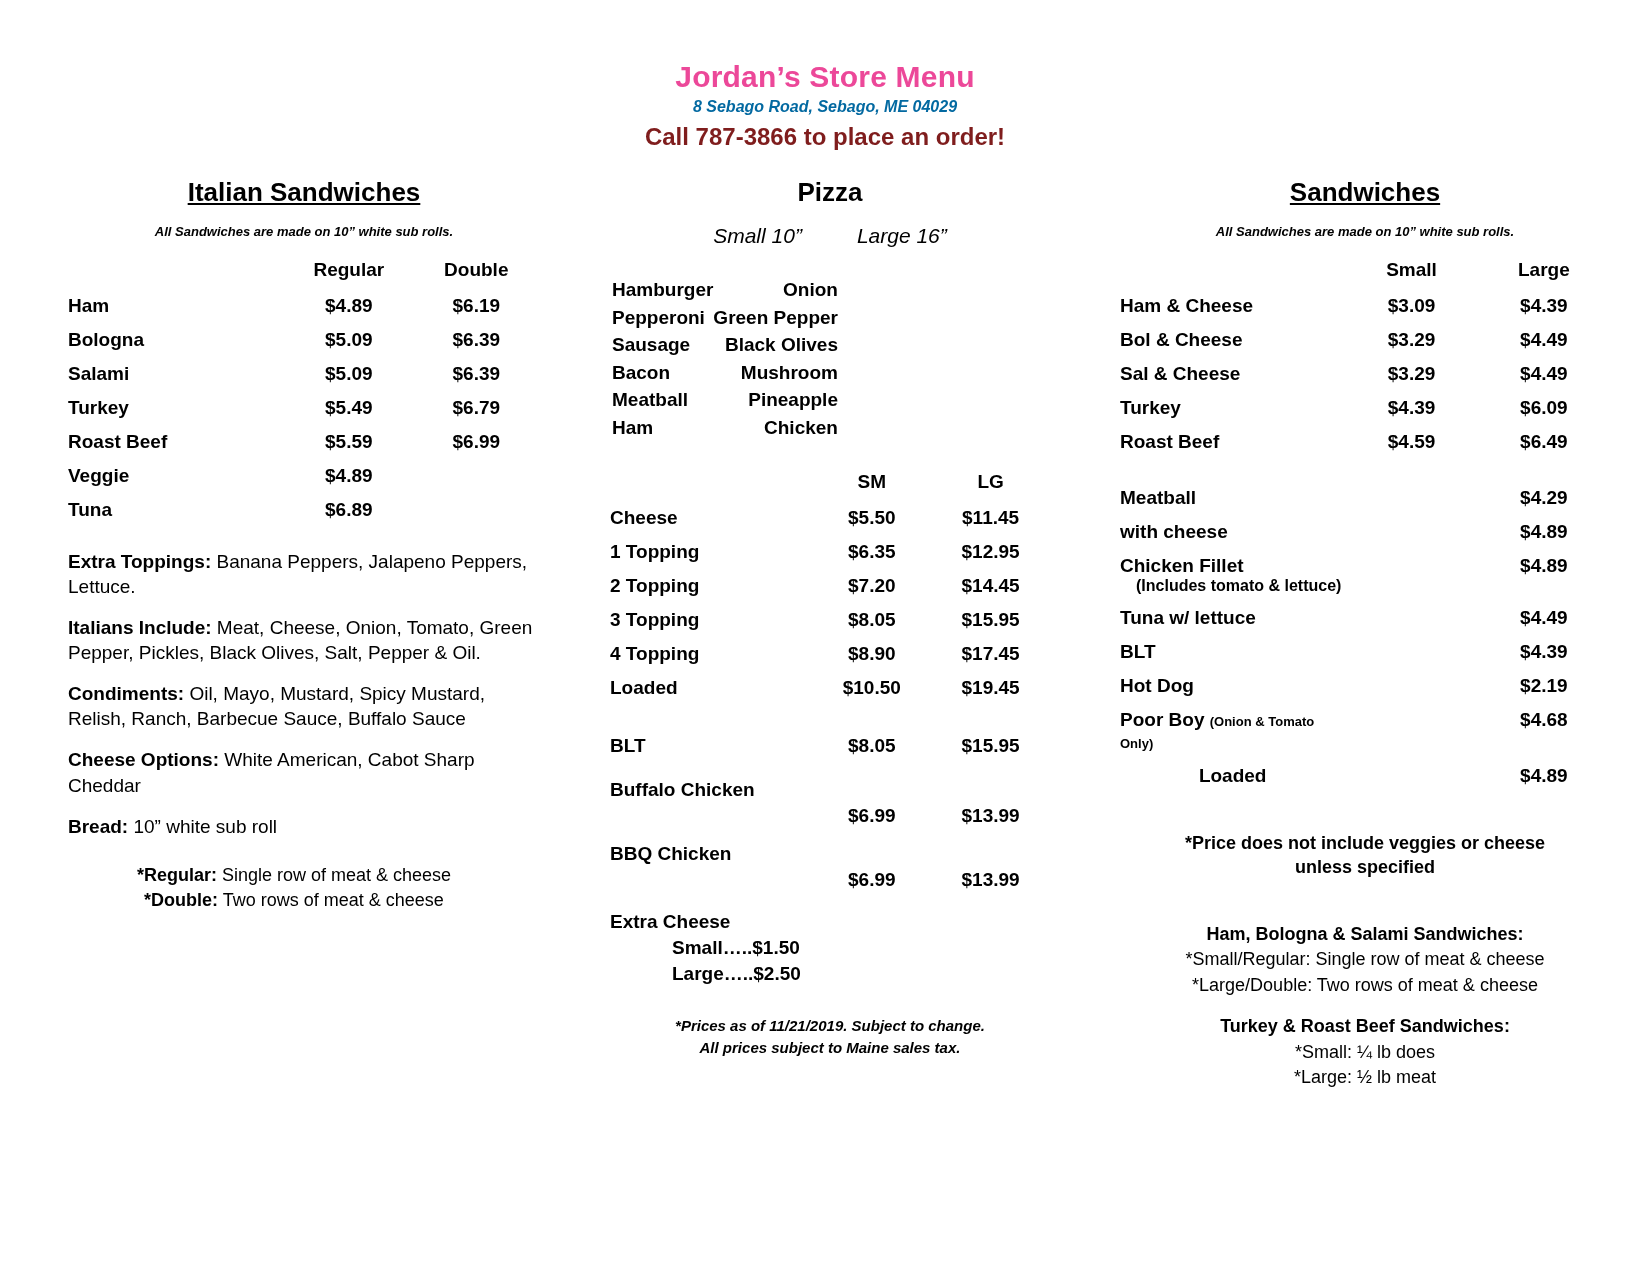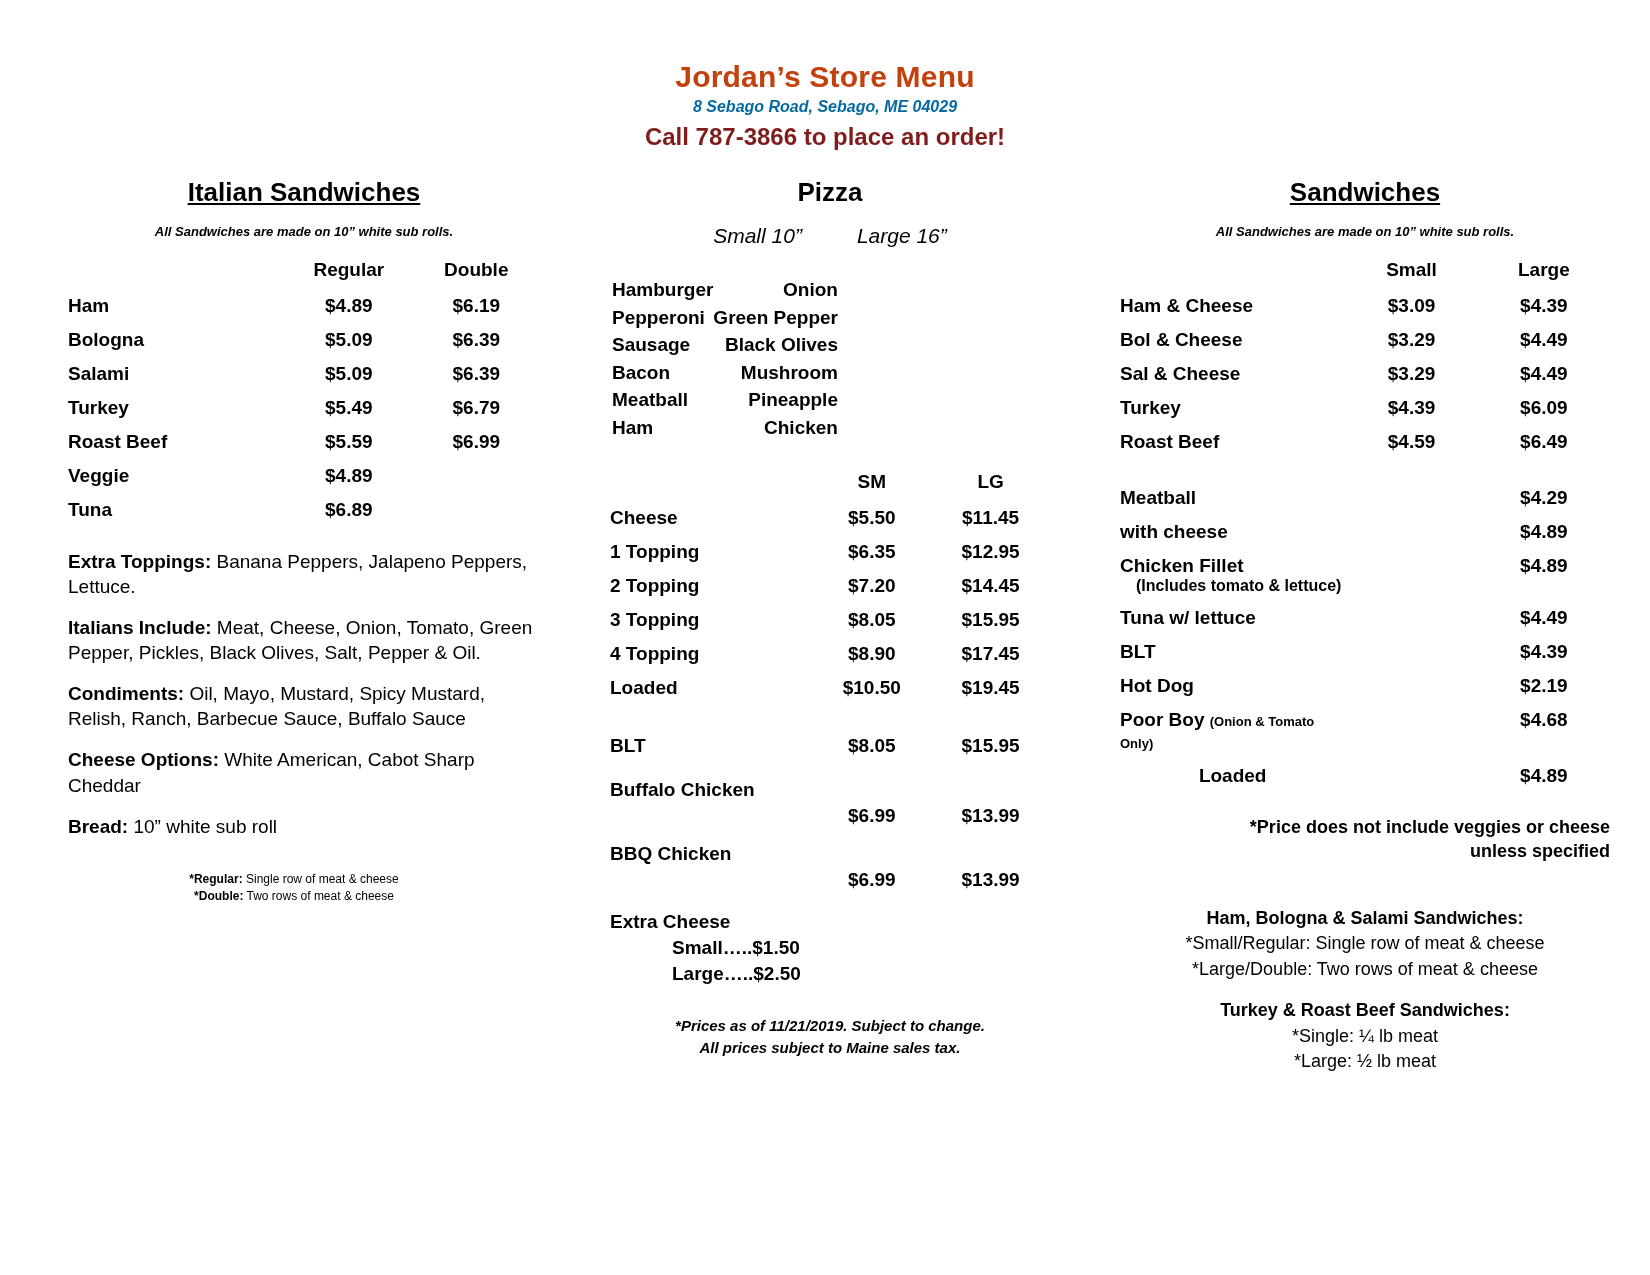"Jordan’s Store Menu" .menu-title { color: #c2410c -> #ec4899 }
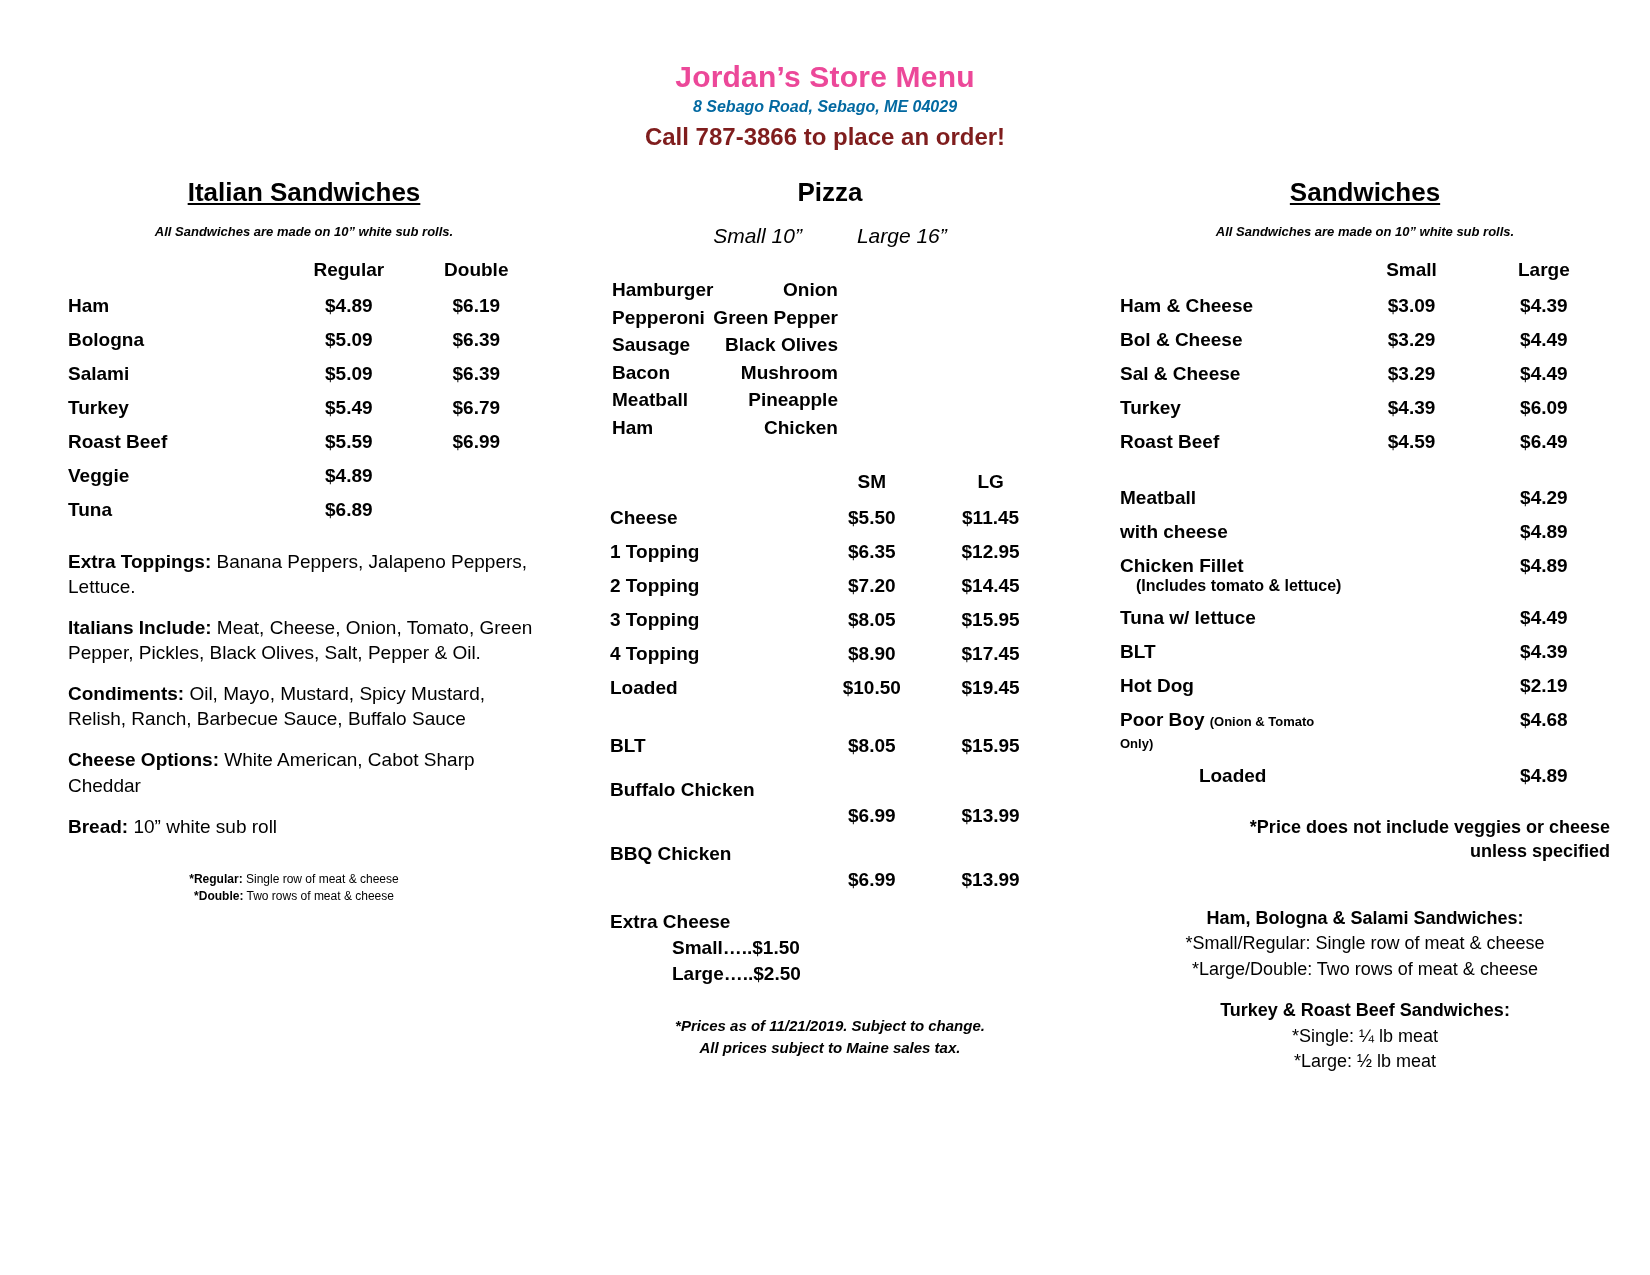"*Price does not include veggies" .right-star { margin-top: 22px -> 38px; text-align: right -> center }
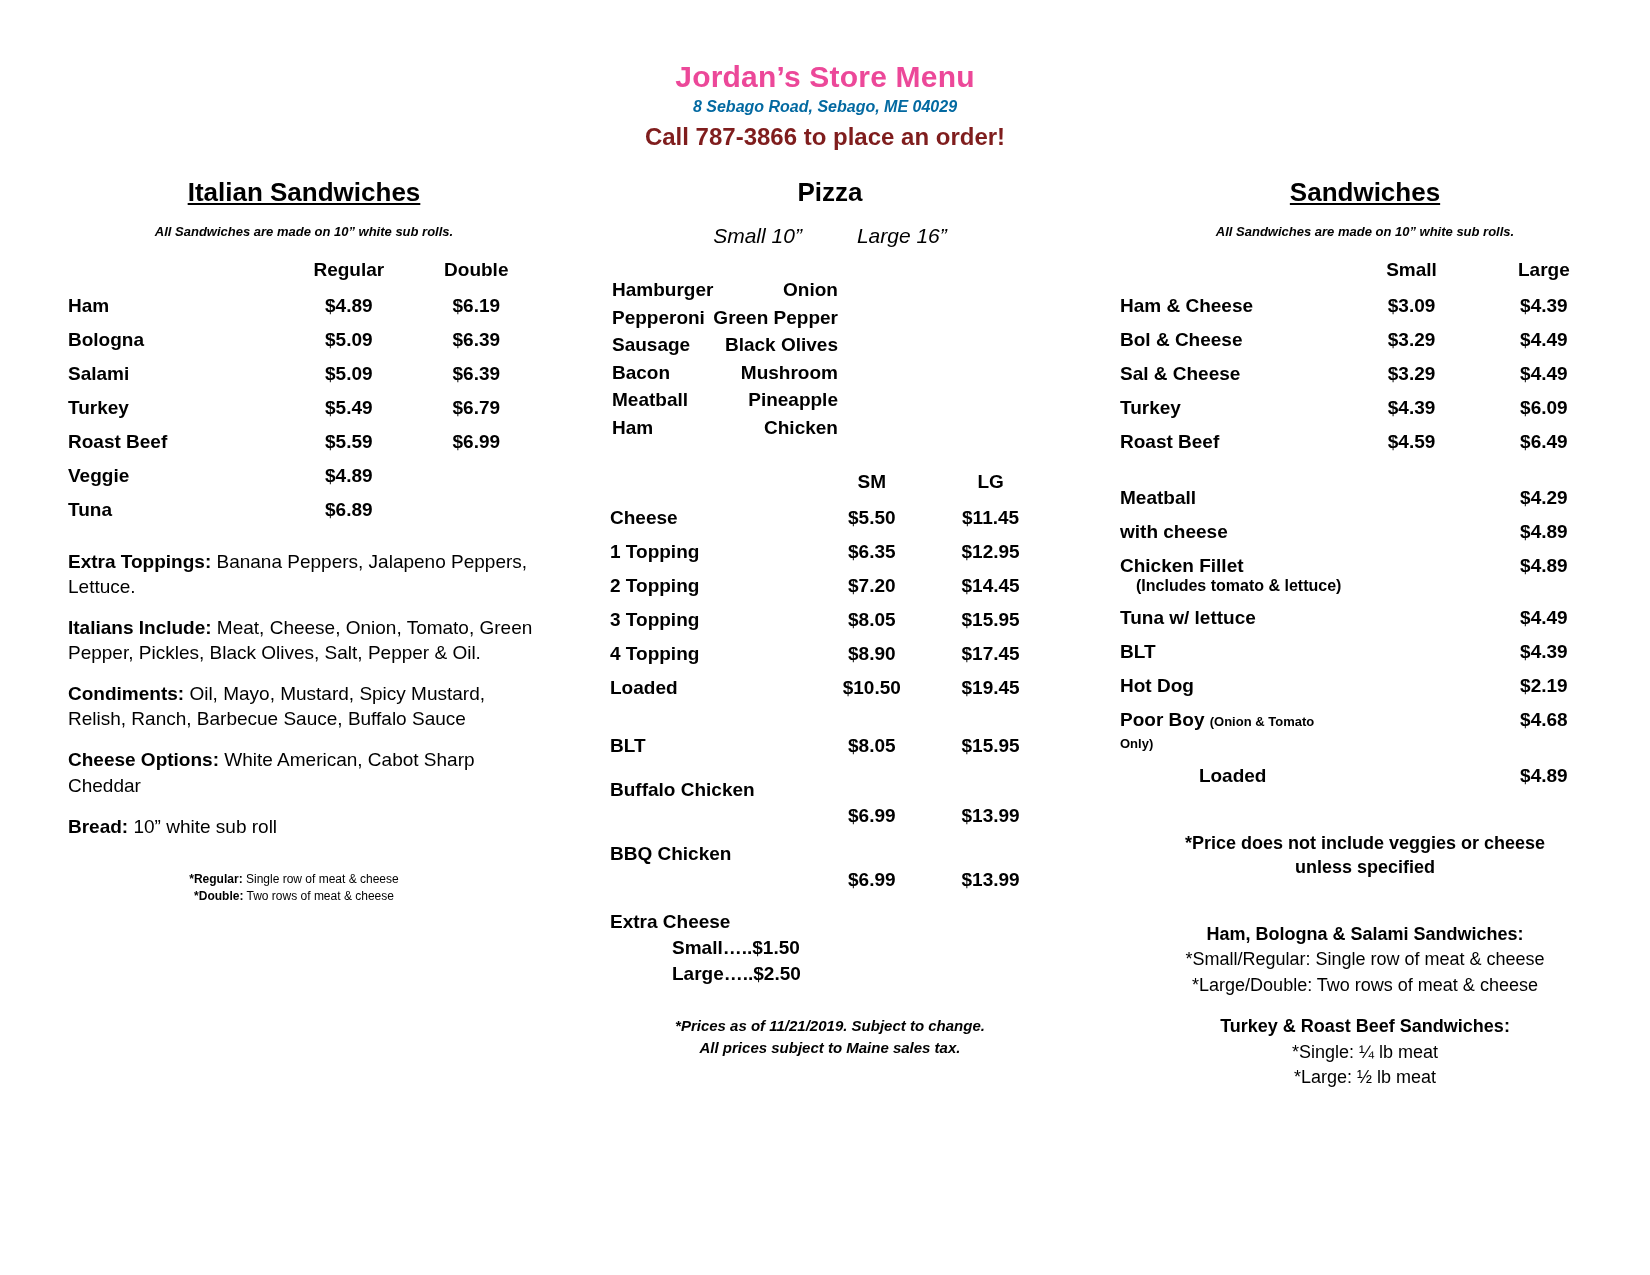"*Regular: Single row of meat" .left-footnote { font-size: 12px -> 18px; margin-top: 32px -> 24px }
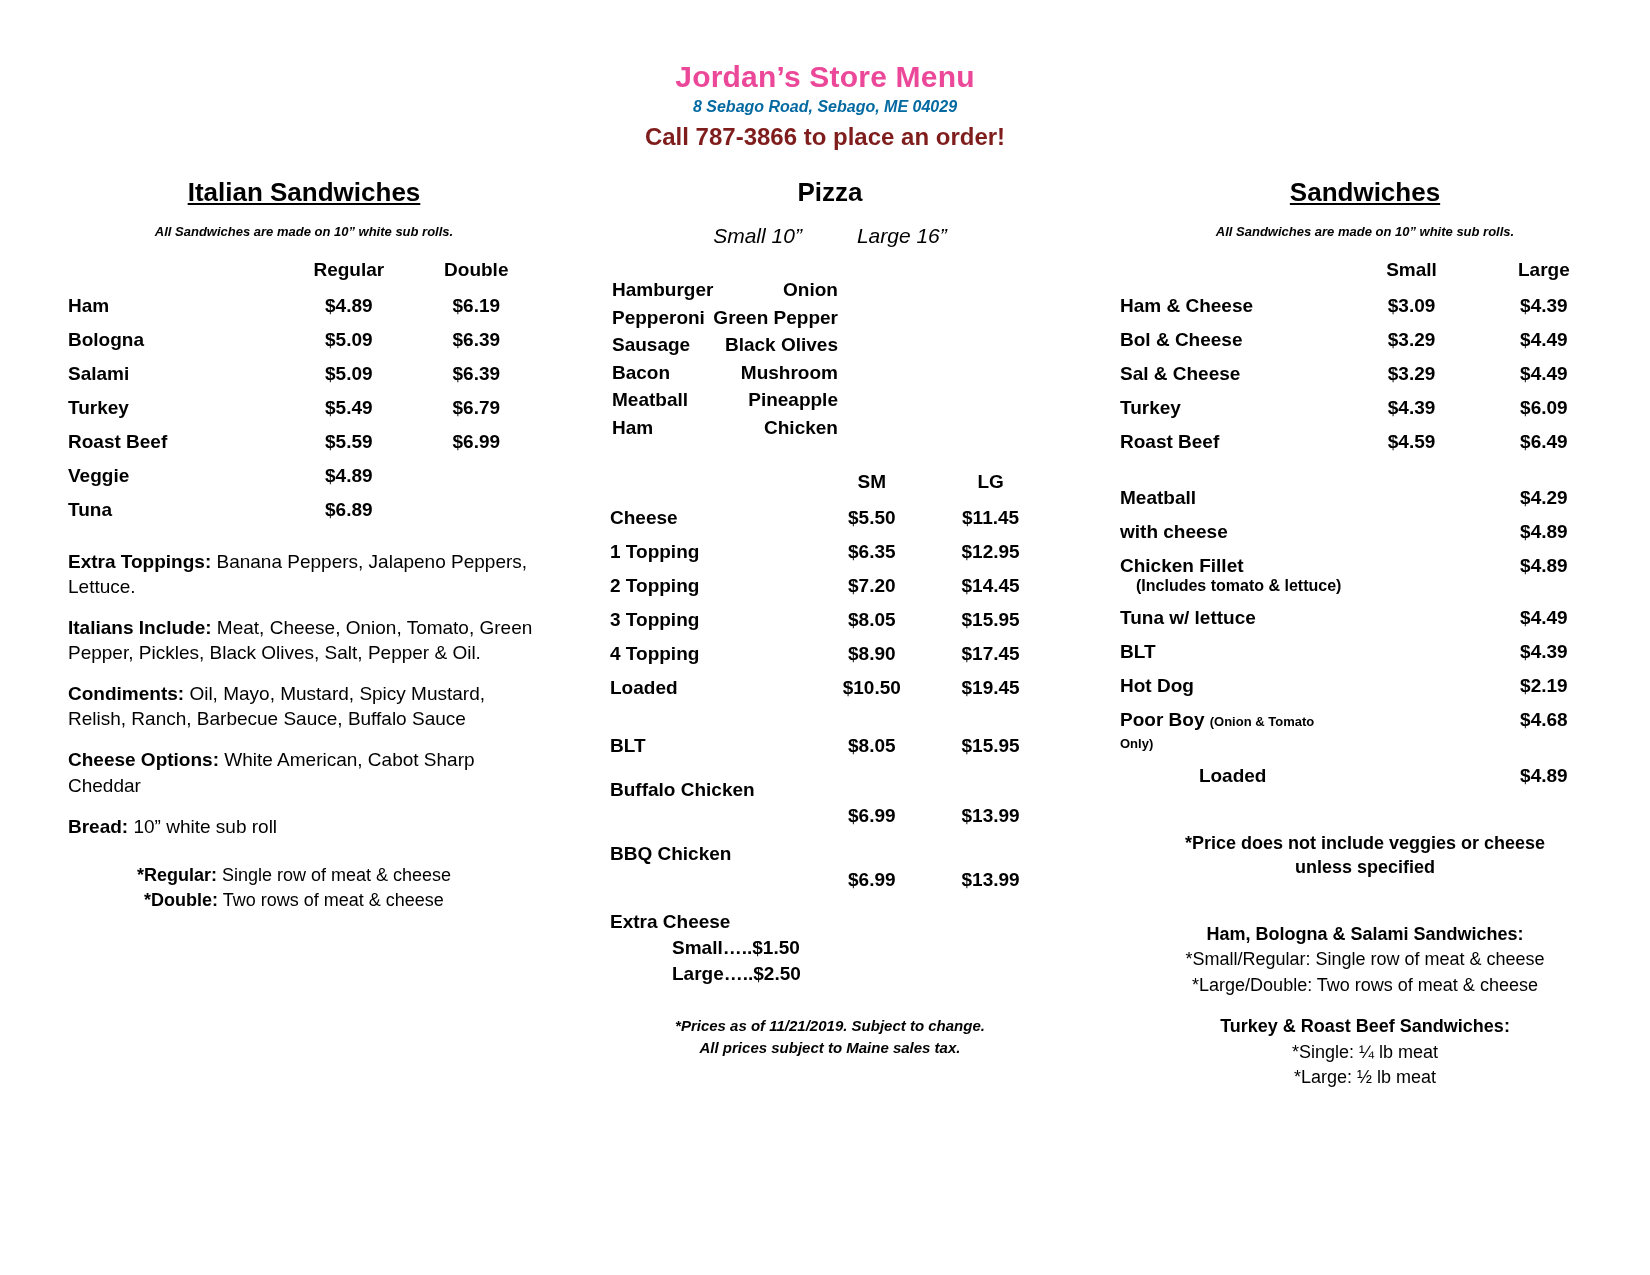"*Single: ¼ lb meat" div { text: Single: ¼ lb meat -> Small: ¼ lb does }
